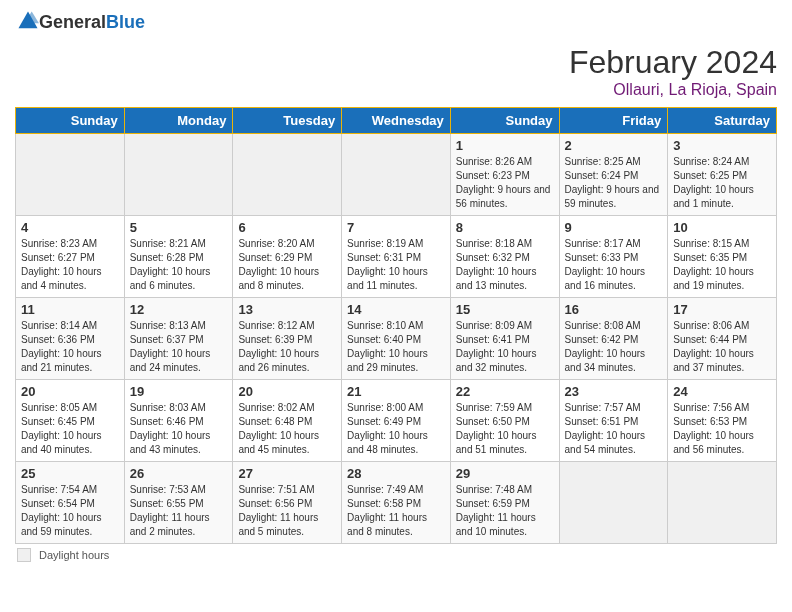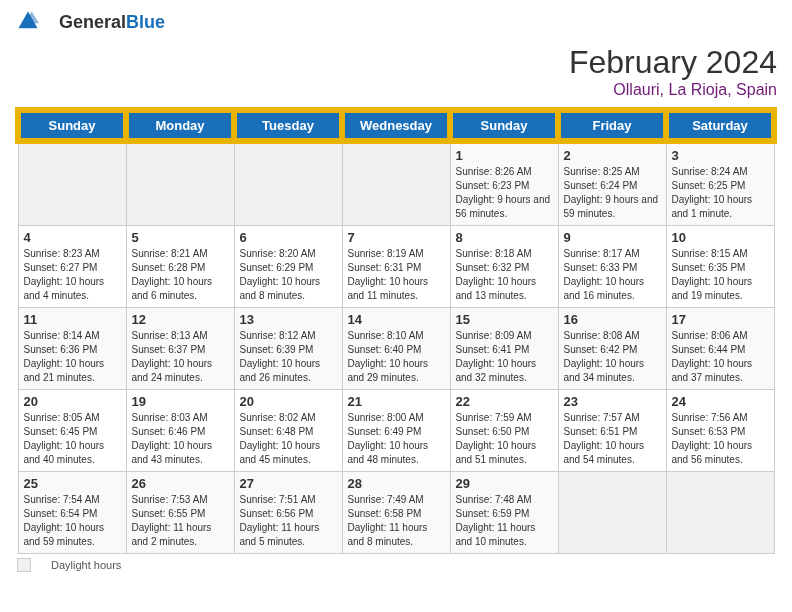"GeneralBlue" .logo { gap: 20px -> 0 }
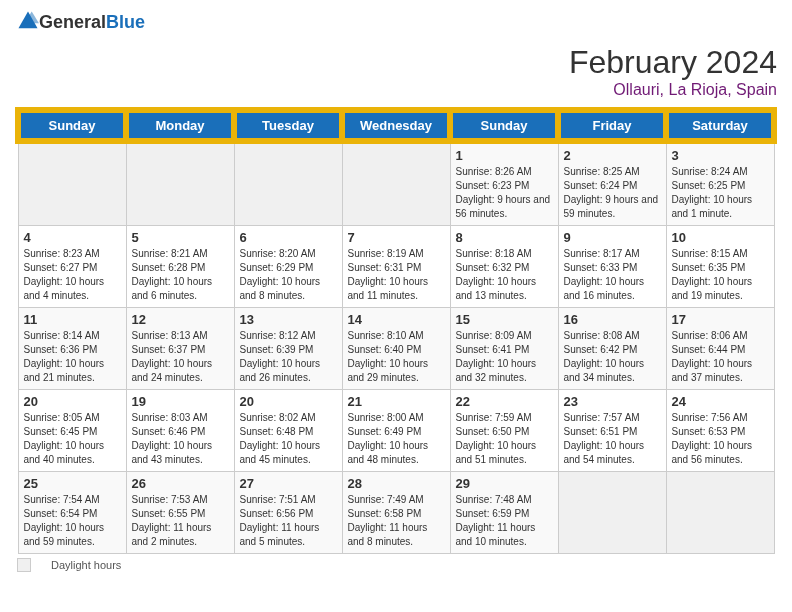"Sunday" thead th { border: 6px solid #eab308 -> 1px solid #eab308; text-align: center -> right }
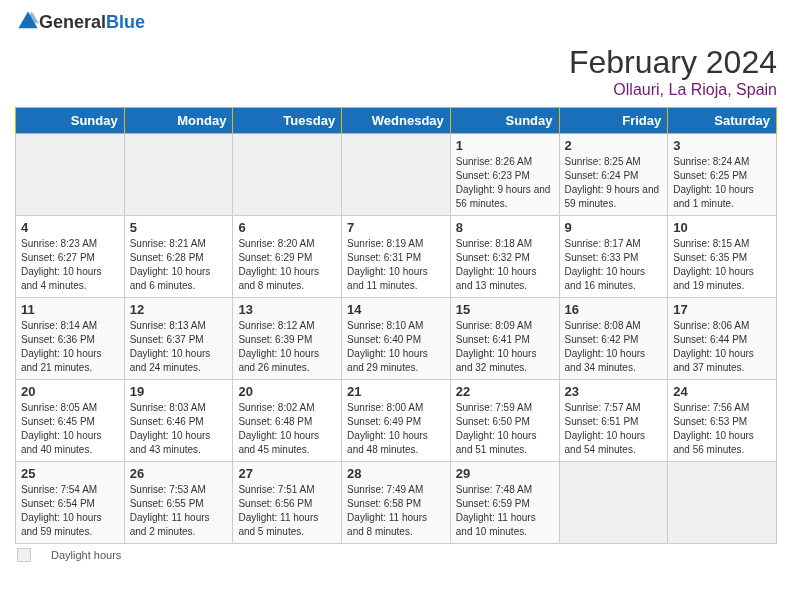"Daylight hours" .footer { gap: 20px -> 8px }
